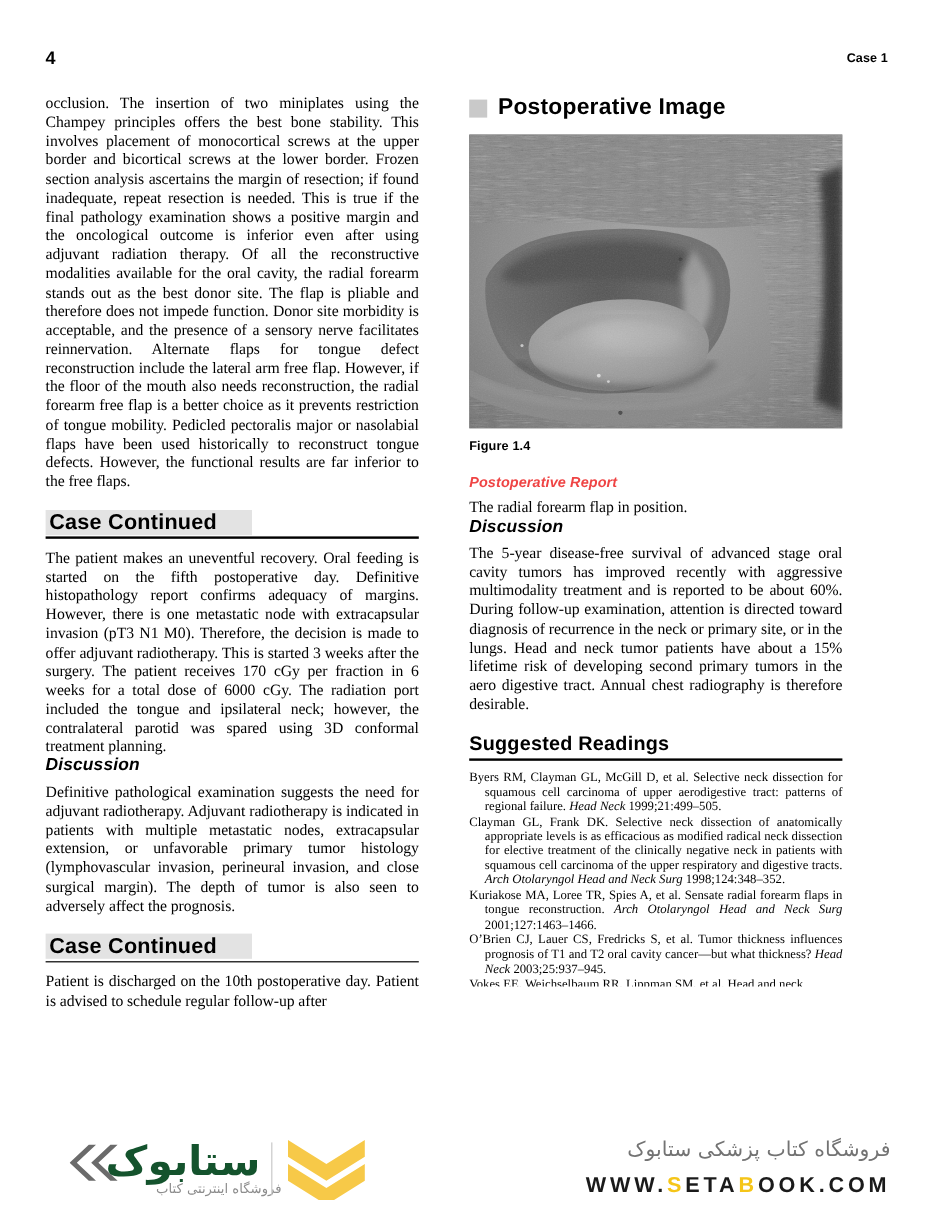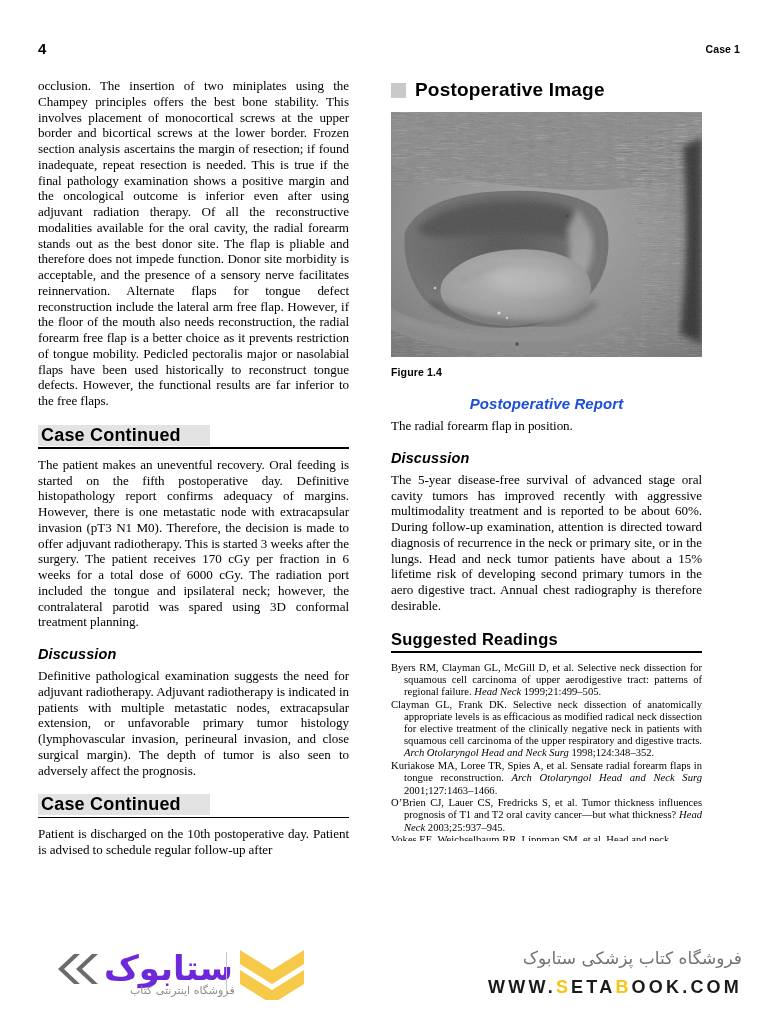"Postoperative Report" .head-sub-grey { color: #1d4ed8 -> #ef4444; font-size: 15px -> 12px; text-align: center -> none }
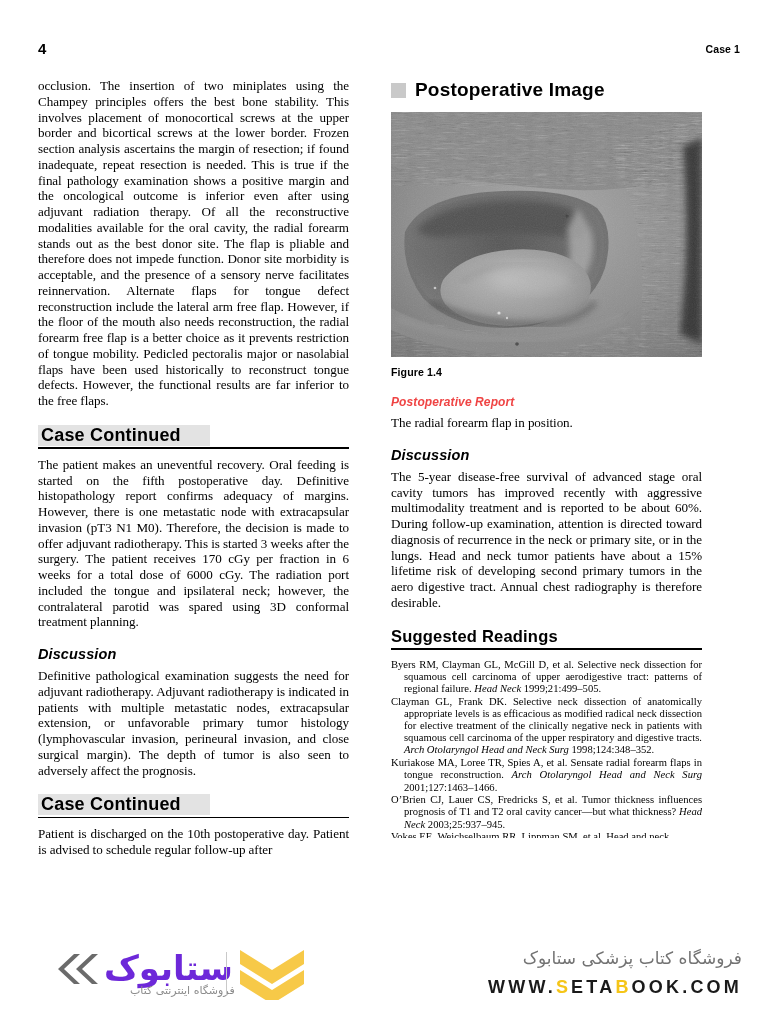"Discussion" .head-sub { margin: 16px 0 6px 0 -> 0 0 6px 0 }
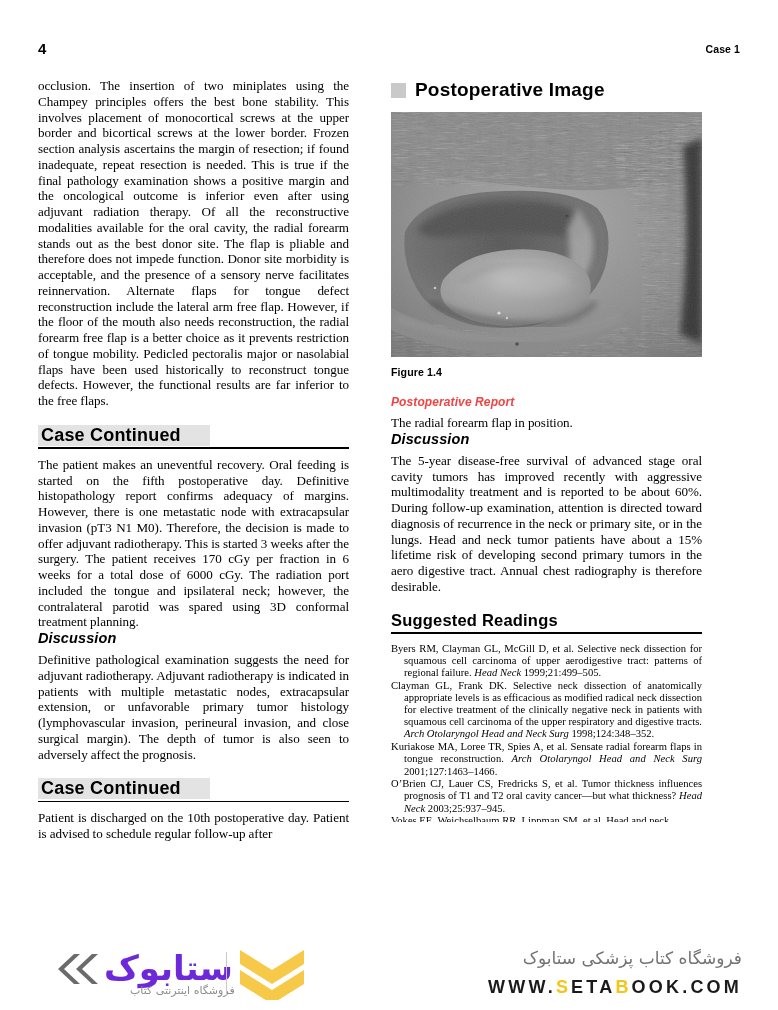"ستابوک" .fa-brand { color: #6d28d9 -> #14532d; left: 52px -> 36px }
